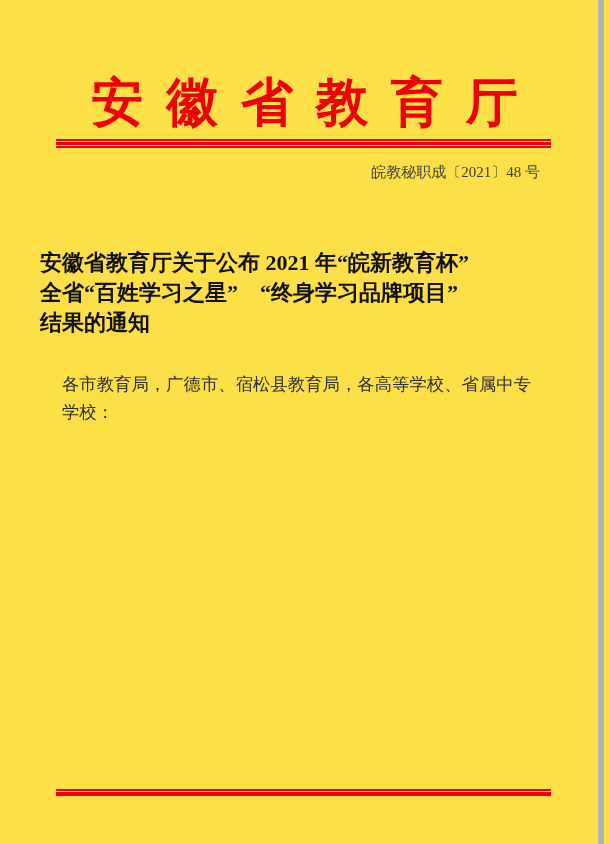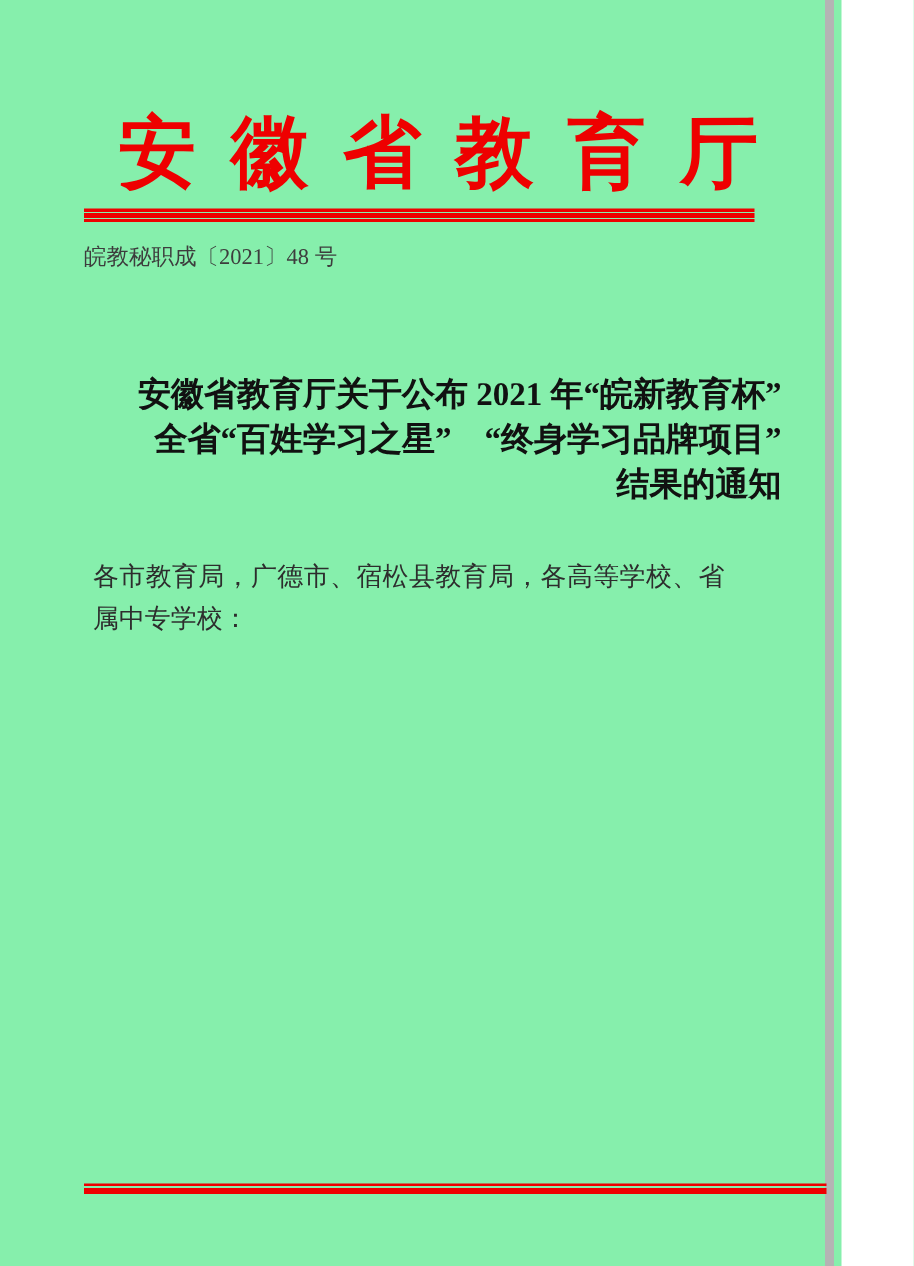"安徽省教育厅" .page { background: #86efac -> #fde047; width: 561px -> 609px }
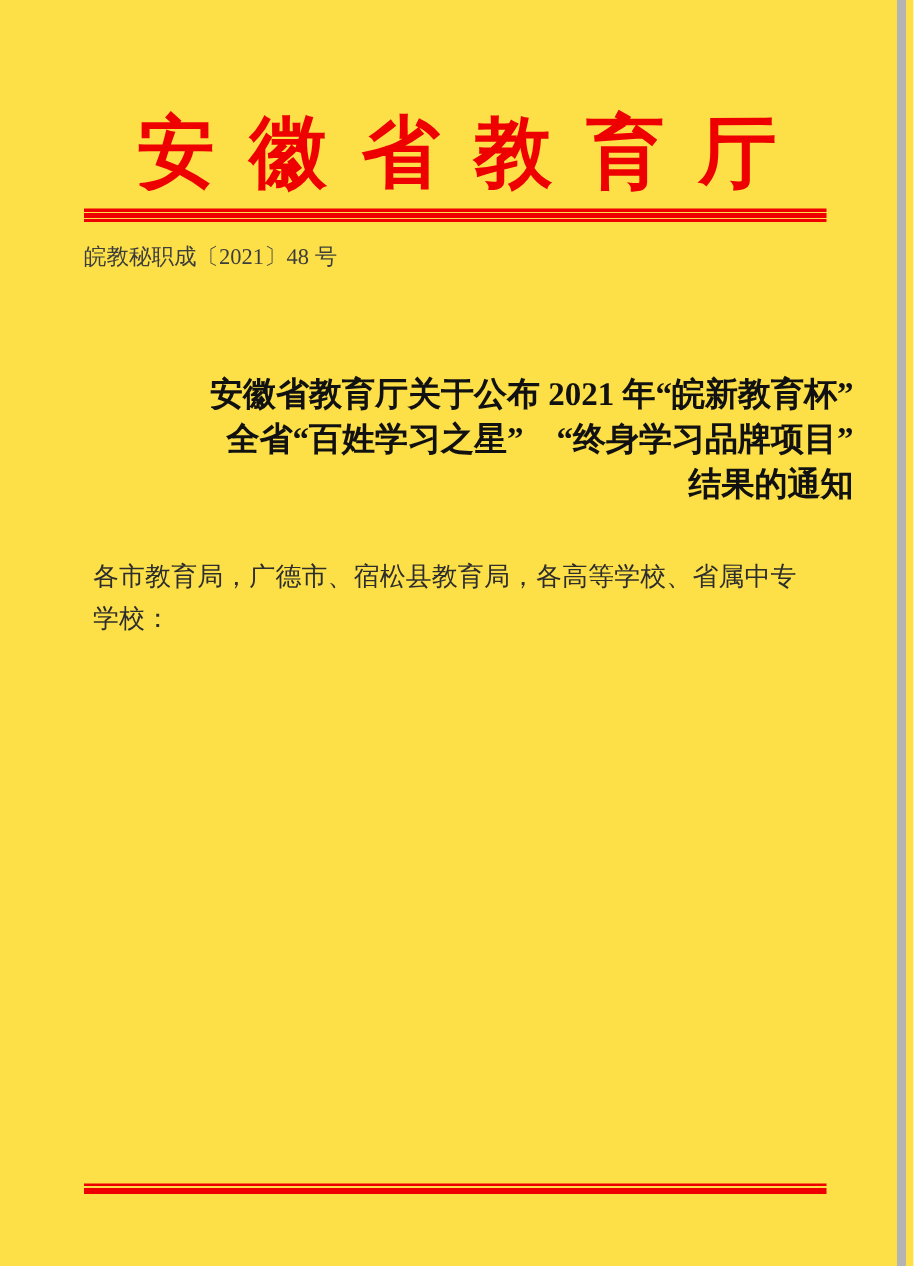"皖教秘职成〔2021〕48 号" .doc-number { text-align: none -> right }
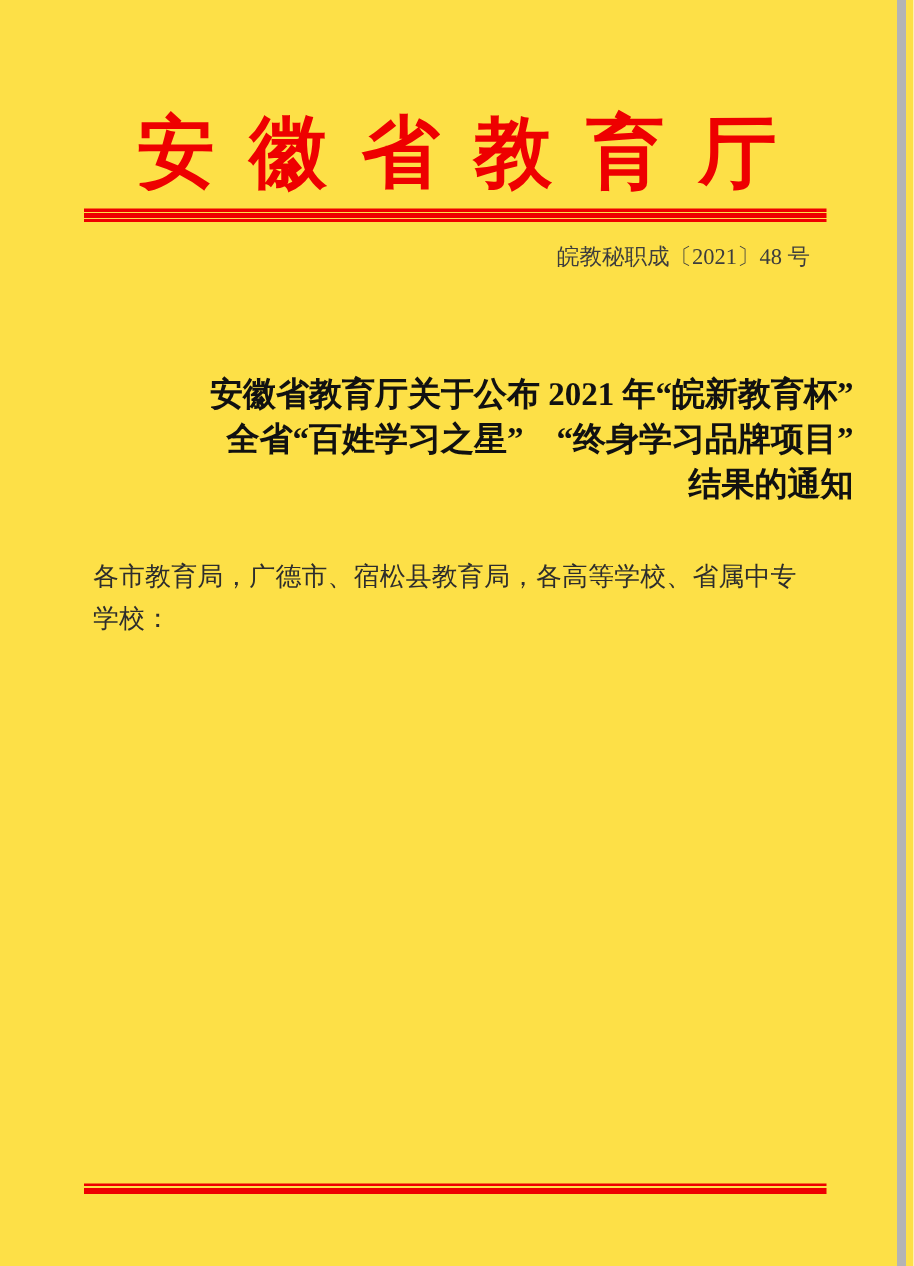"安徽省教育厅关于公布 2021 年“皖新教育杯”" .doc-title { text-align: right -> left }
